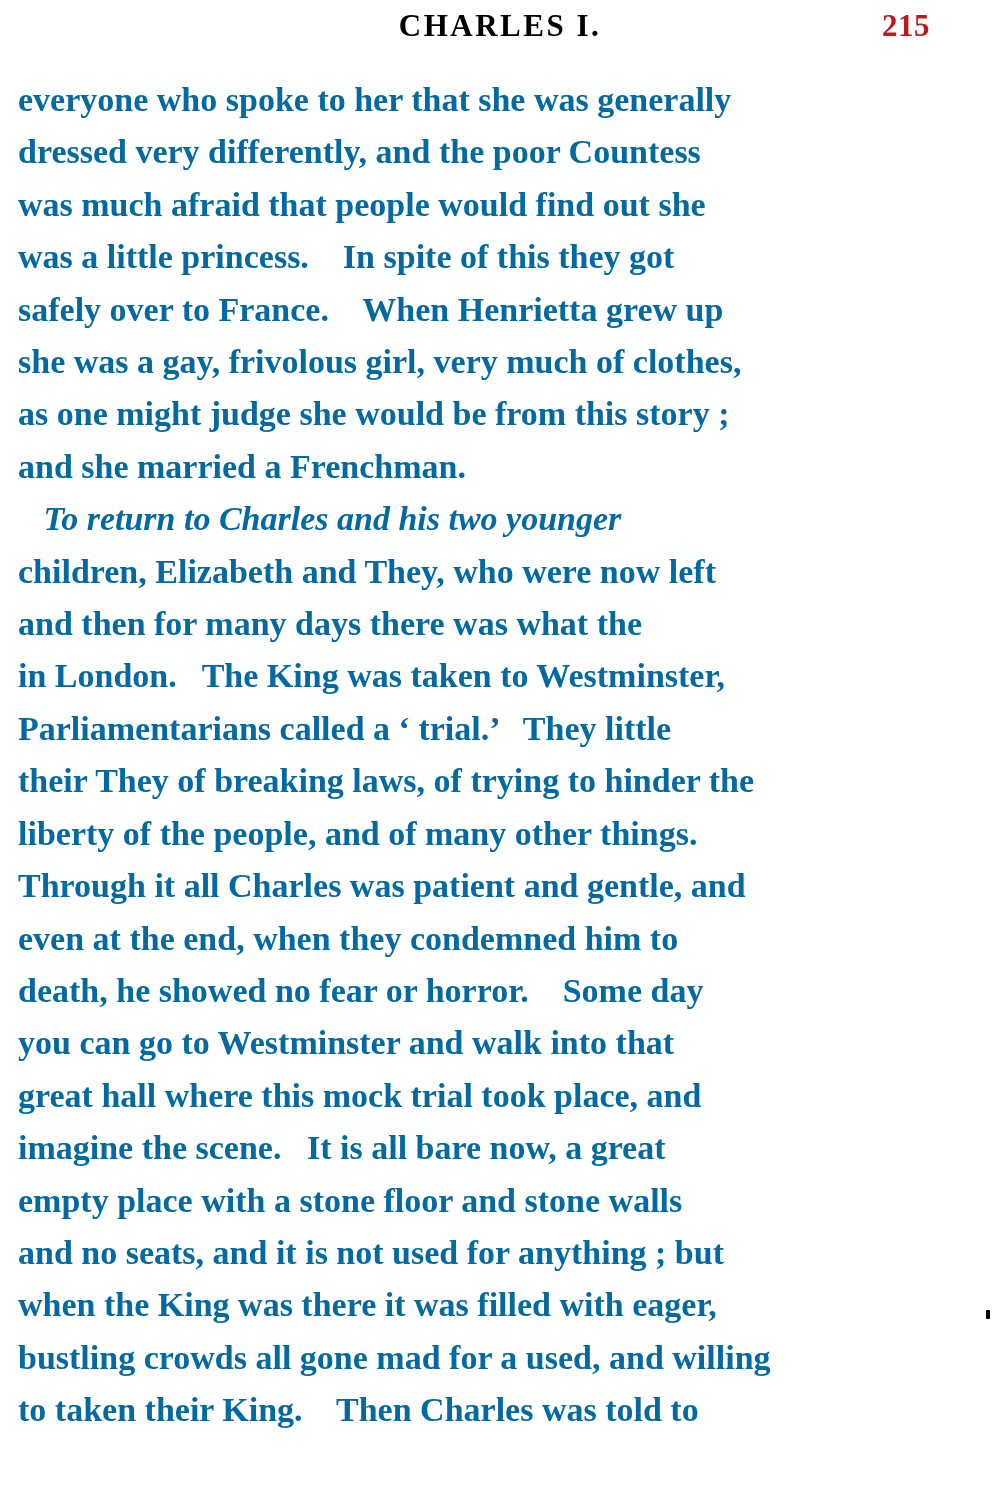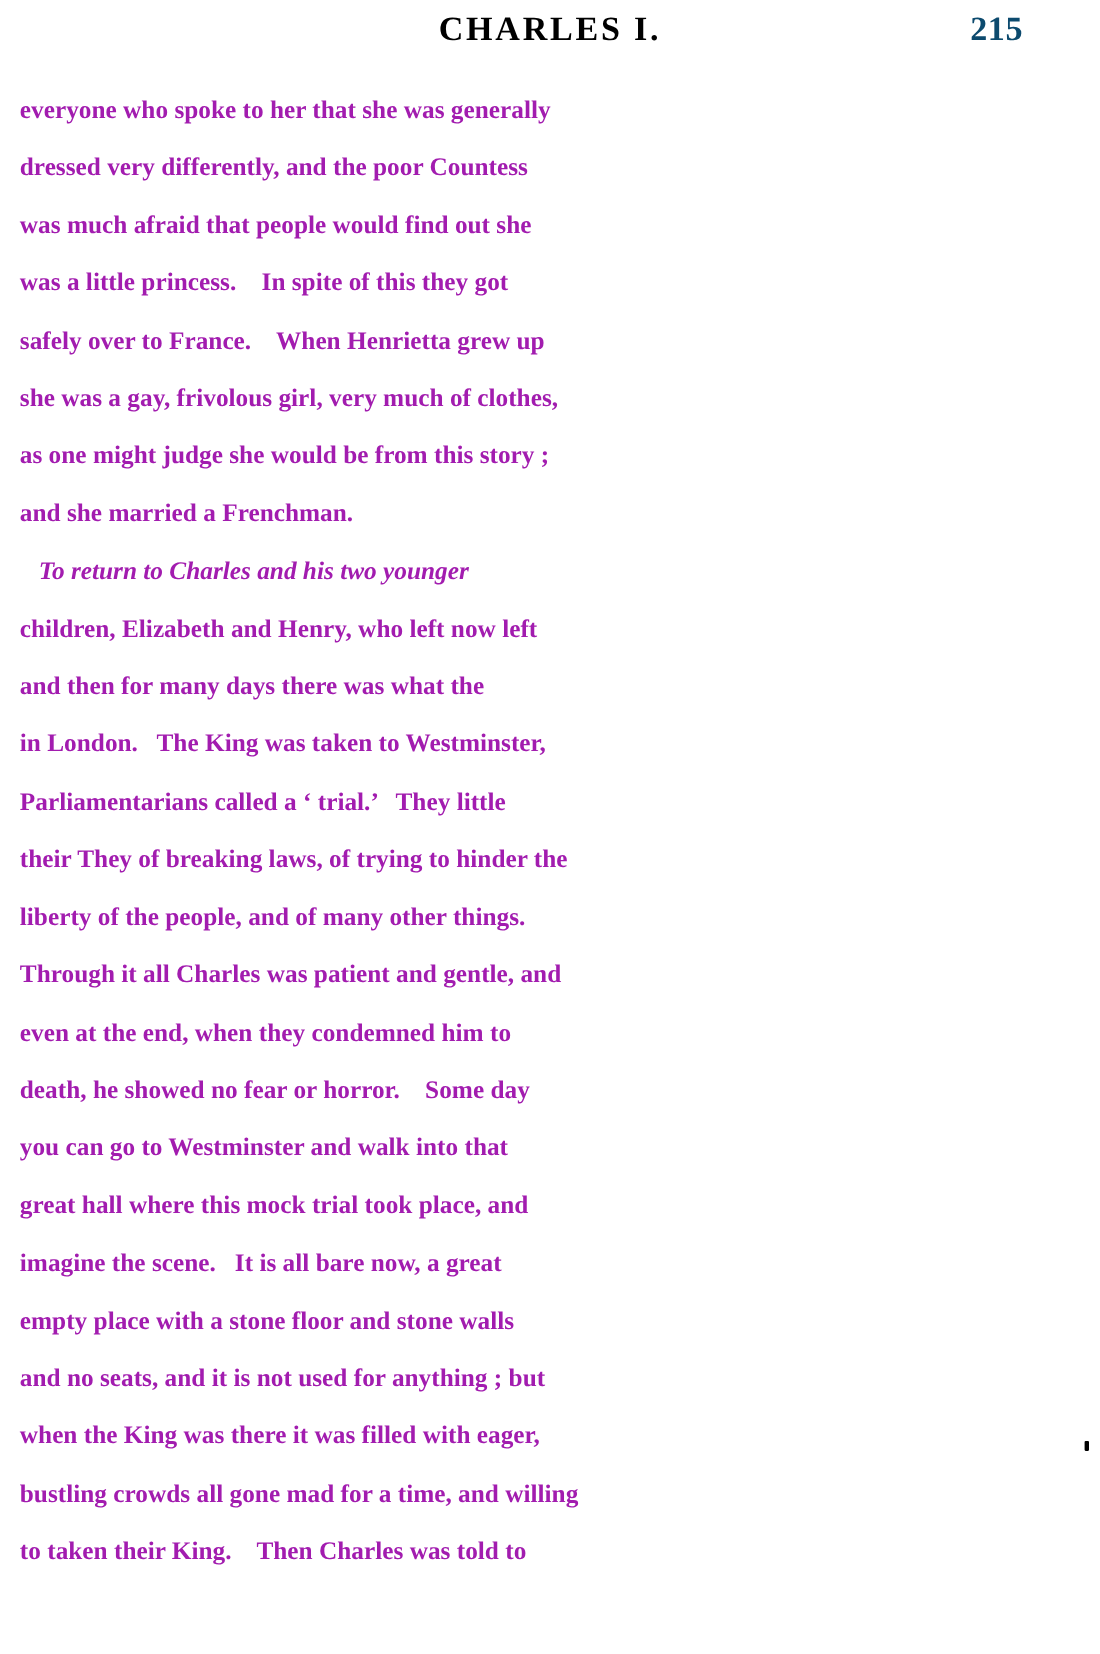"215" .head-folio { color: #0c4a6e -> #b91c1c }
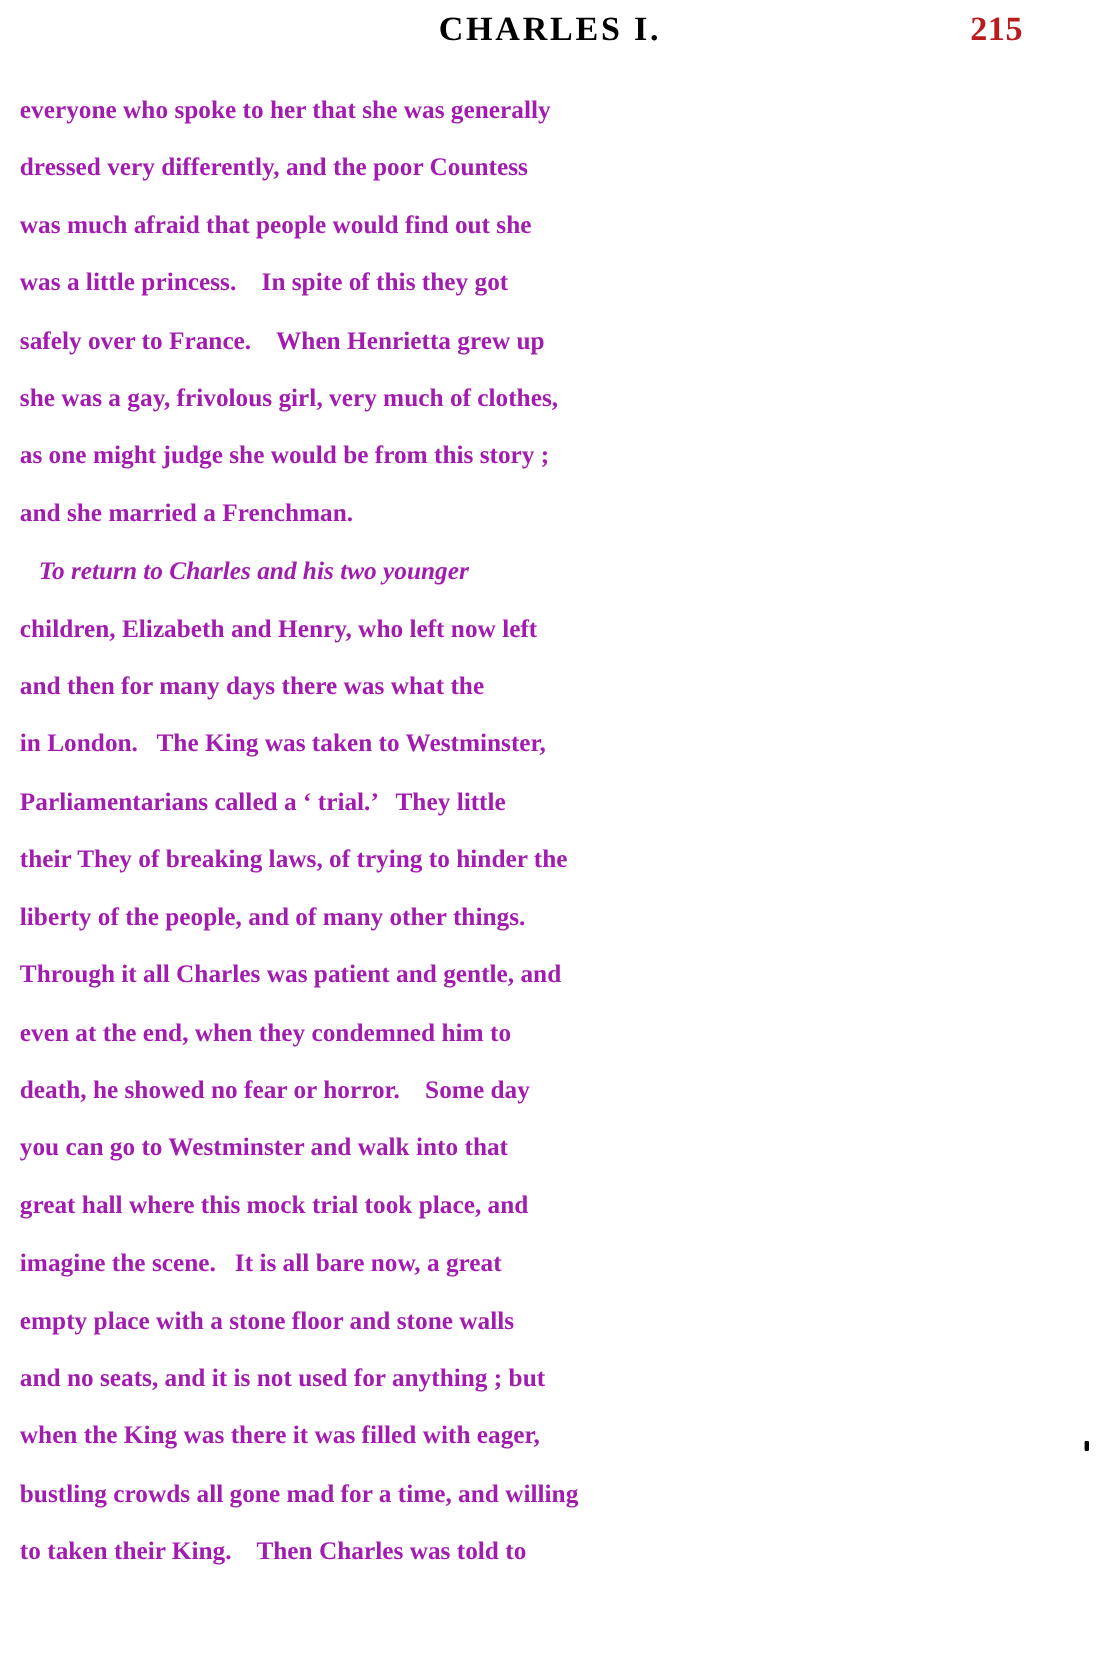"everyone who spoke to her" .line { color: #a21caf -> #0369a1; font-size: 23px -> 34px }
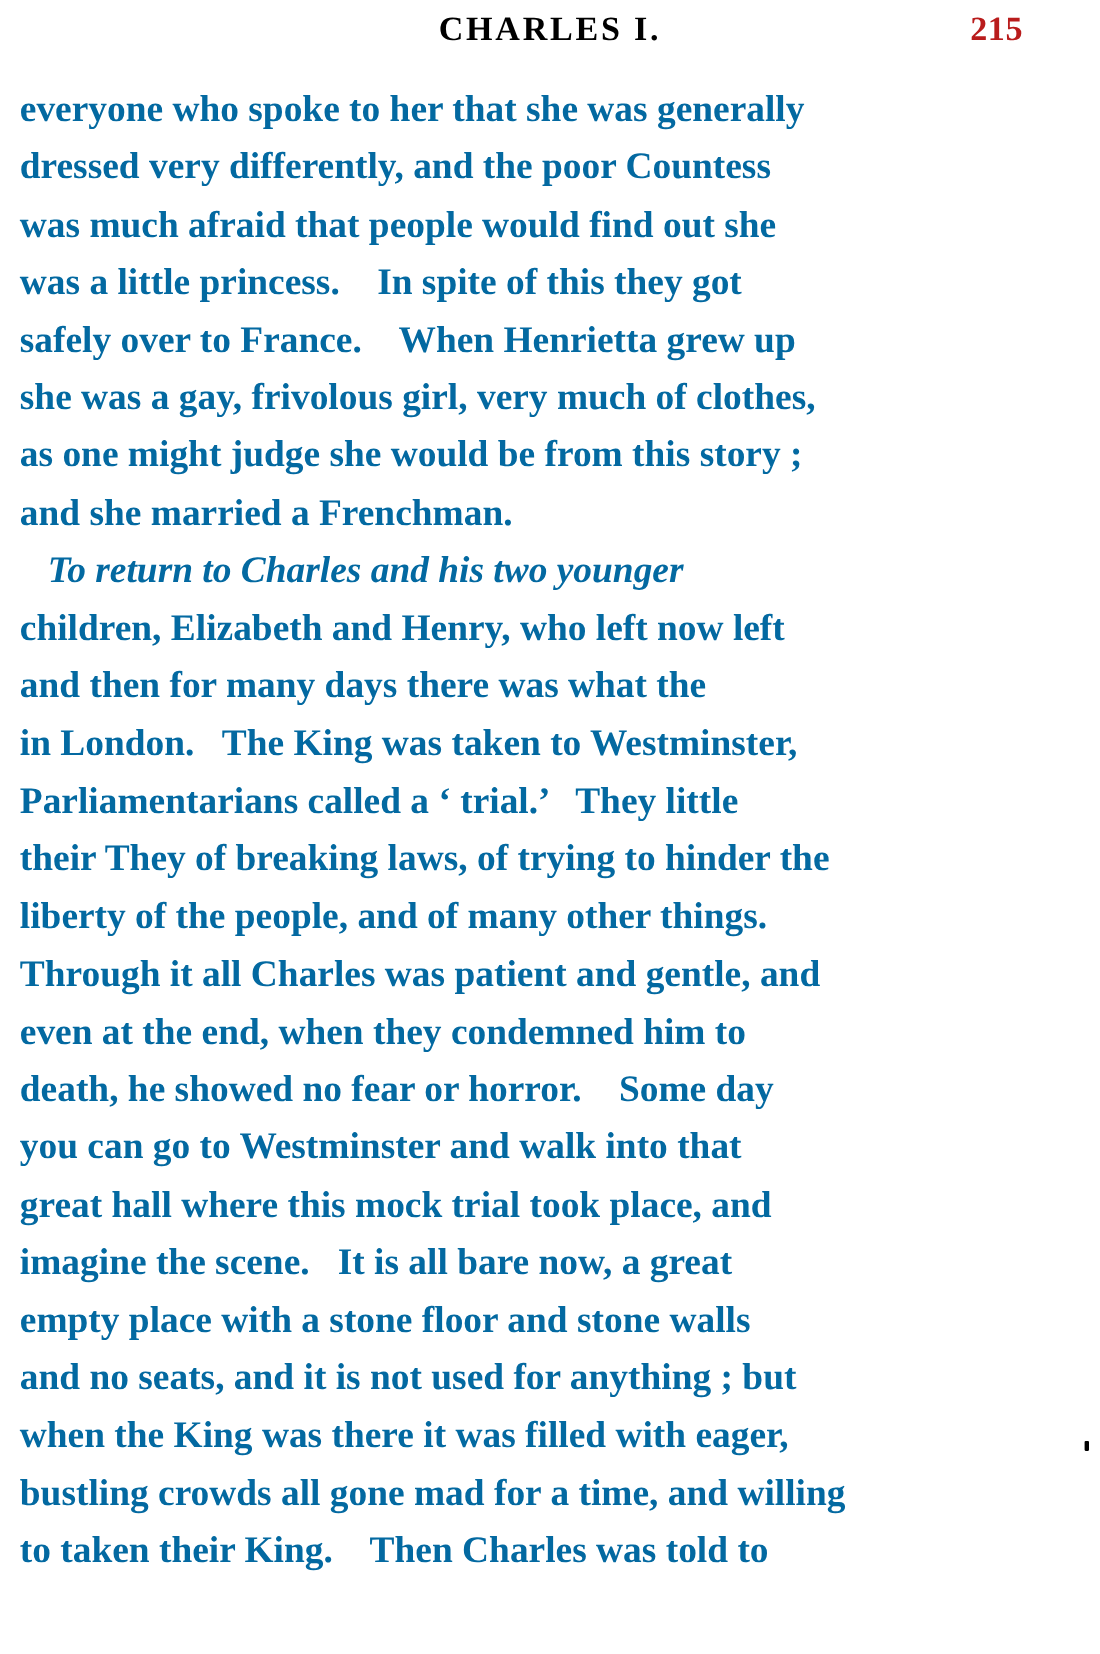"children, Elizabeth and Henry, who" span.line { text: Henry, who left -> They, who were }
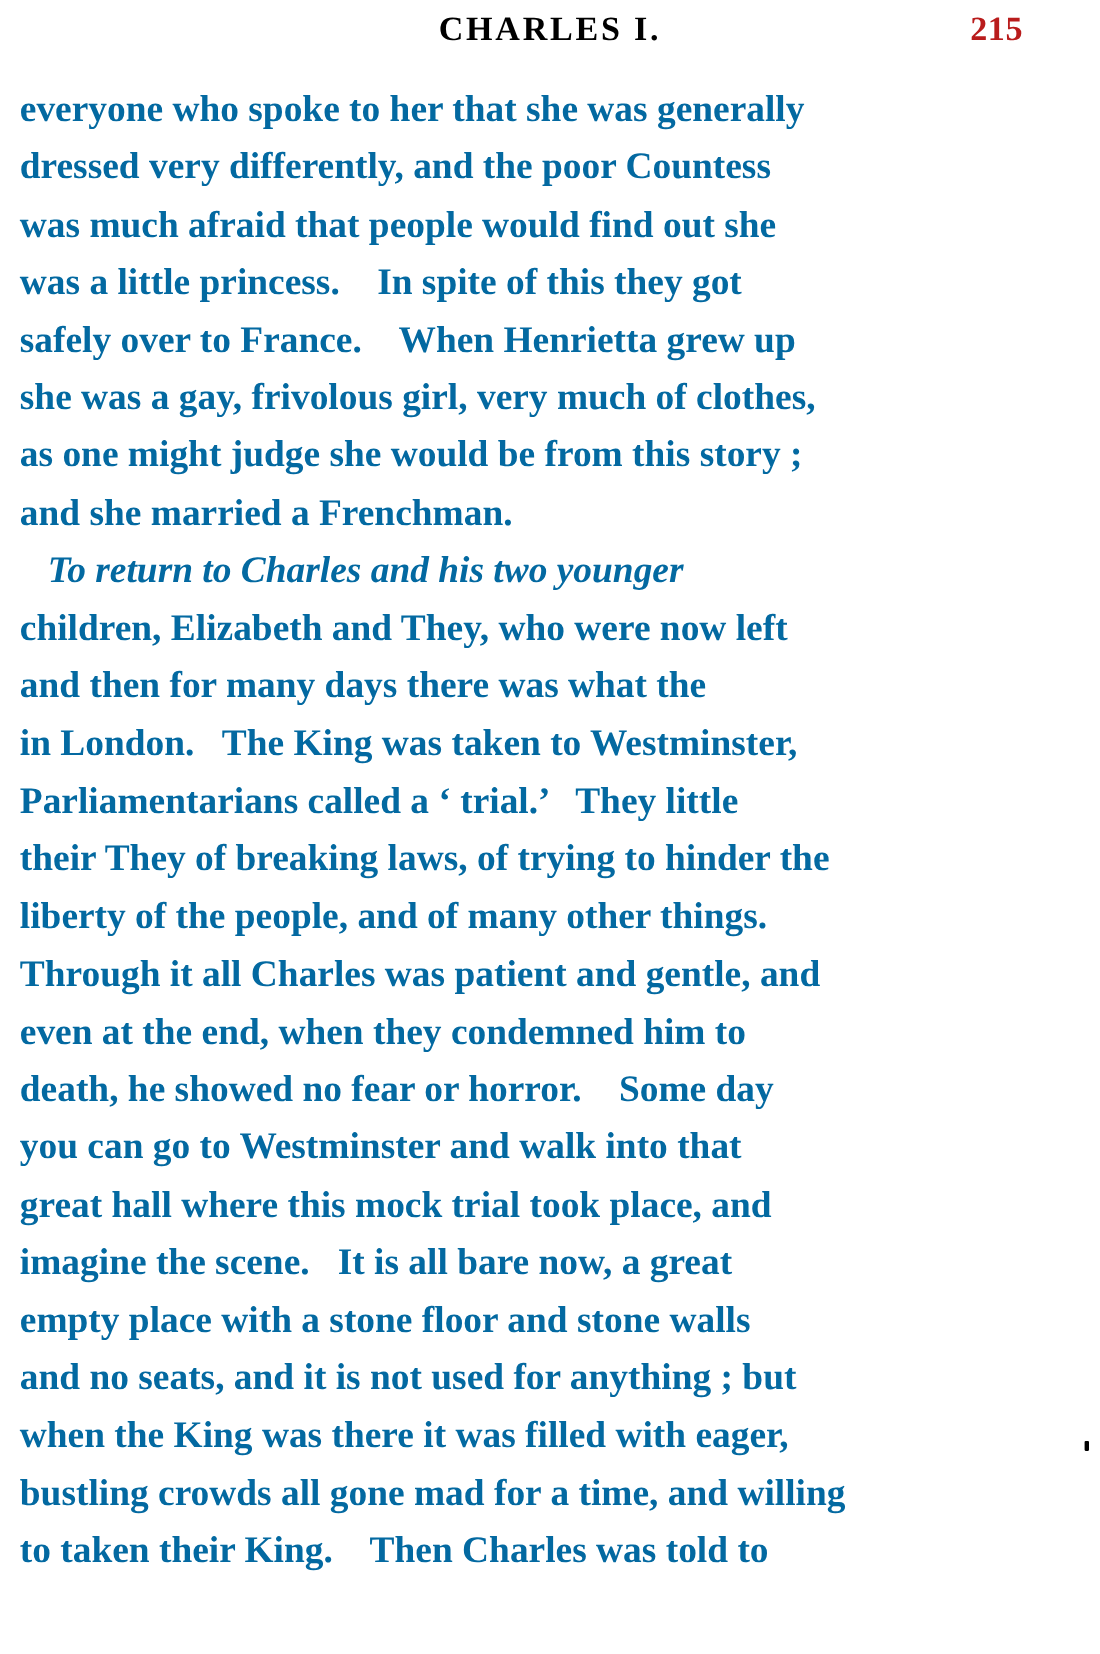"bustling crowds all gone mad" span.line { text: time -> used }
